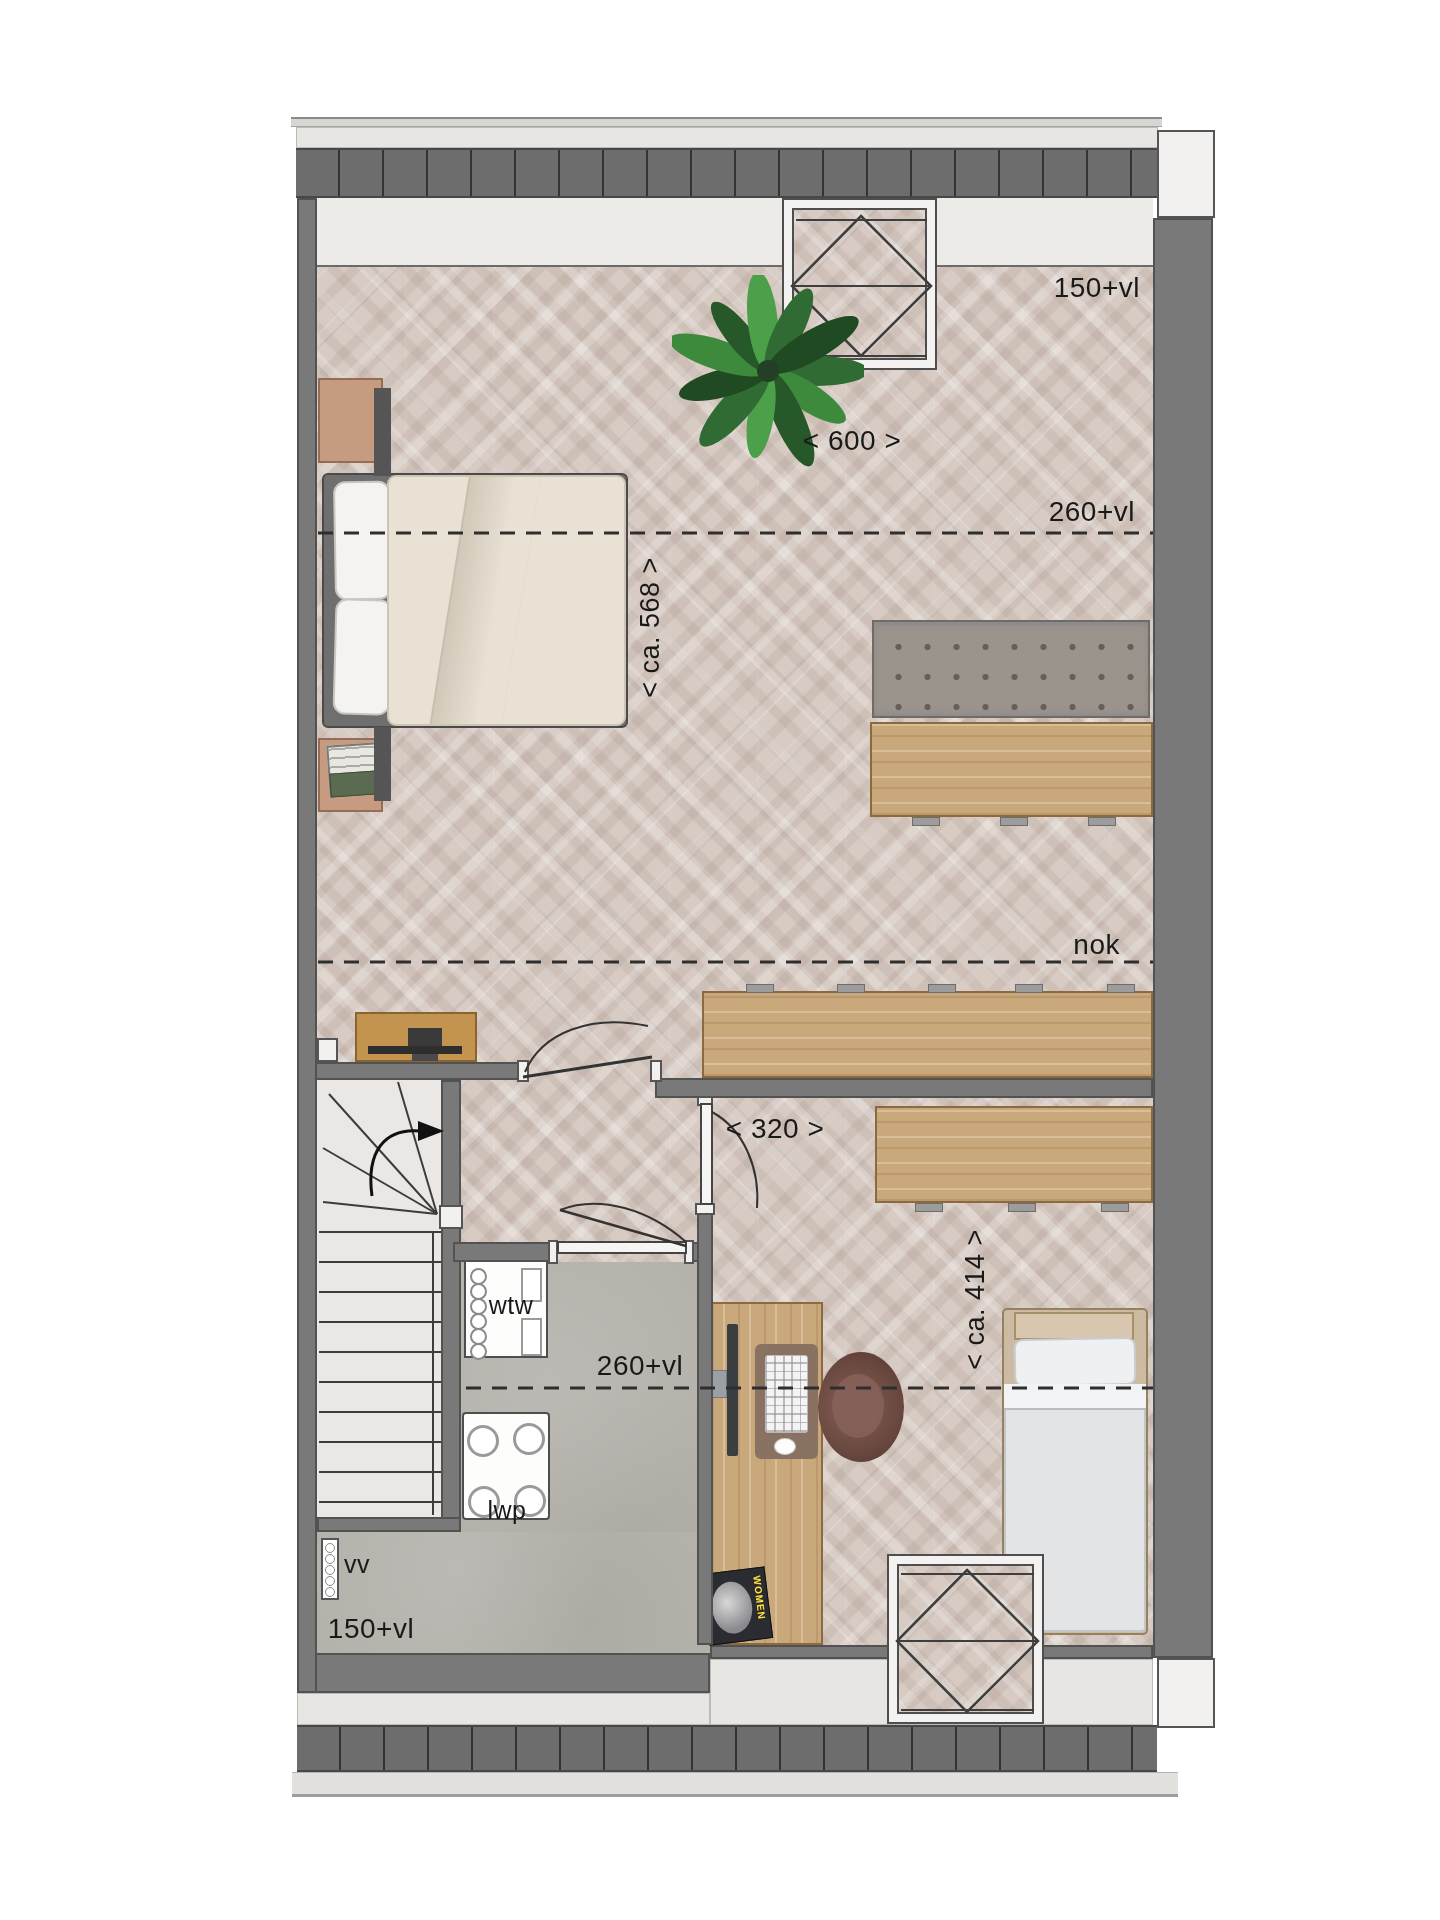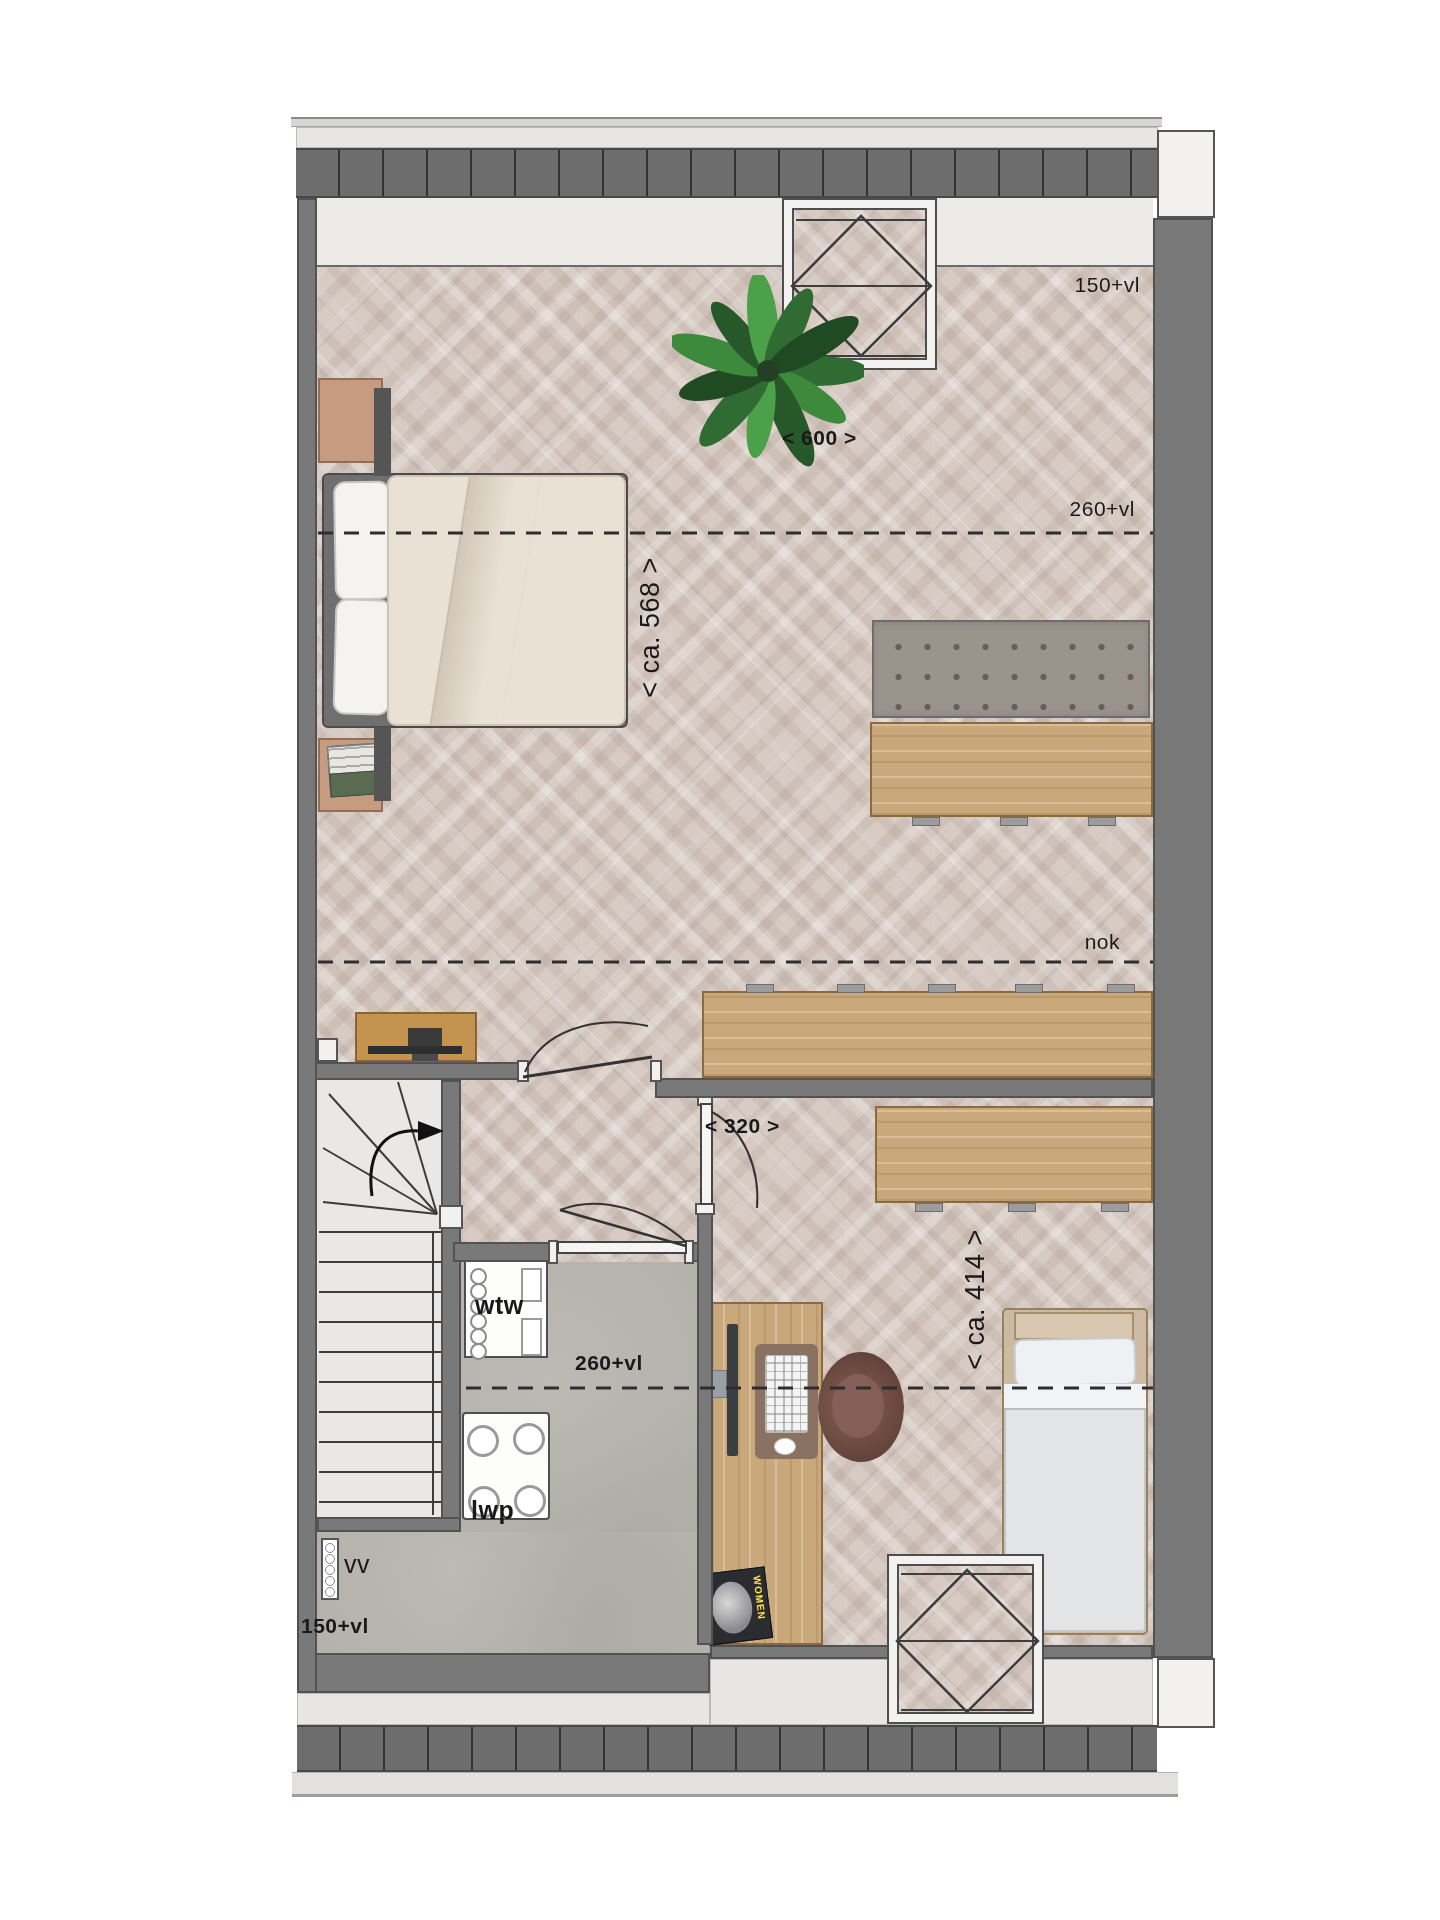"150+vl" .lbl { font-size: 21px -> 28px }
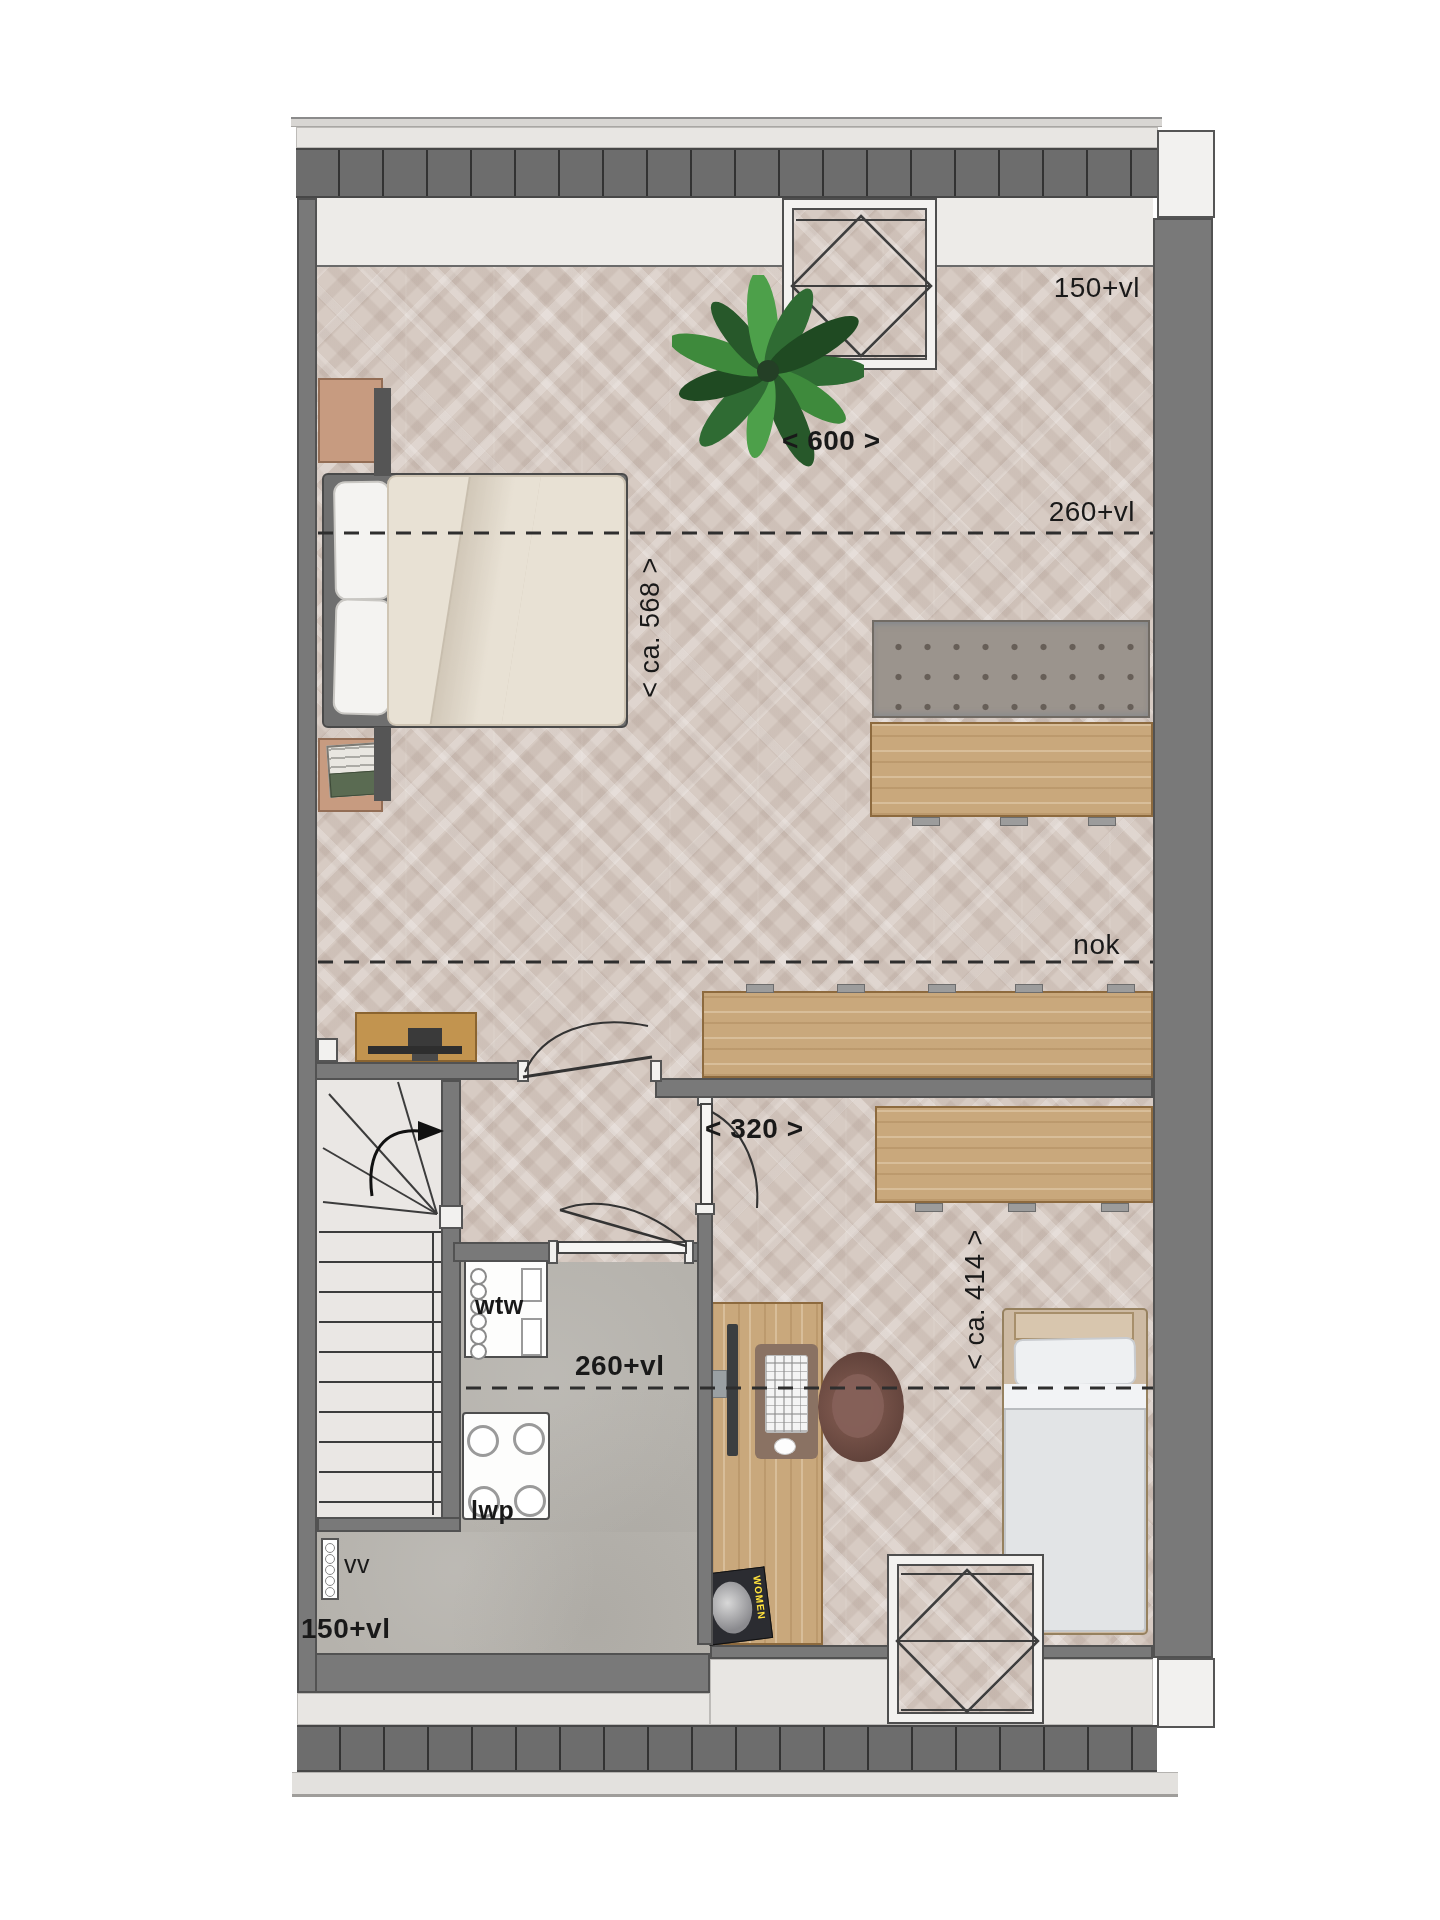"< 600 >" .lbl.c { font-weight: bold -> none; text-align: left -> center }
